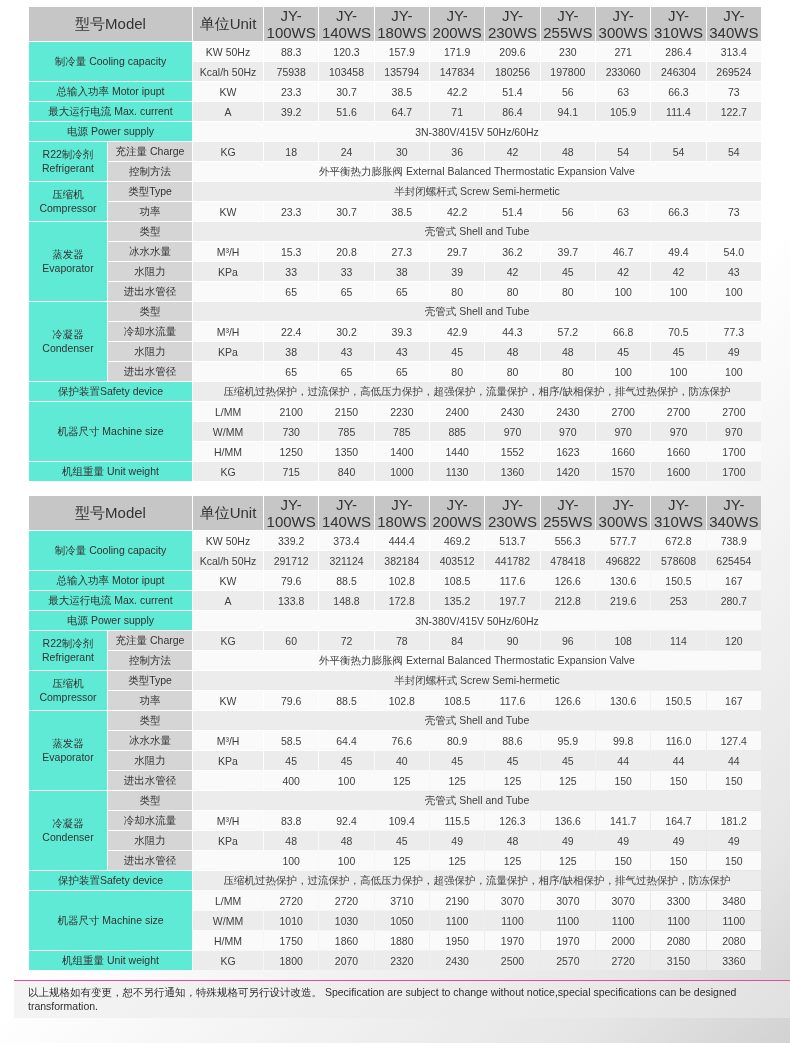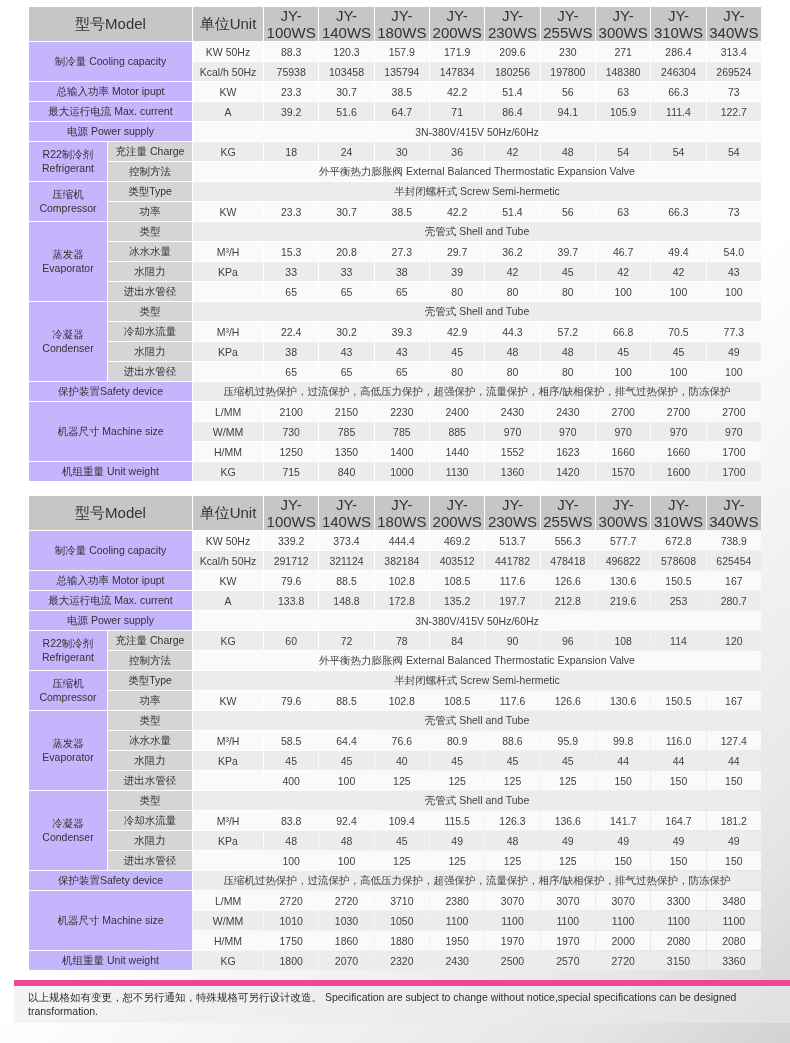"制冷量 Cooling capacity" .spec td.cat { background: #c4b5fd -> #5eead4 }
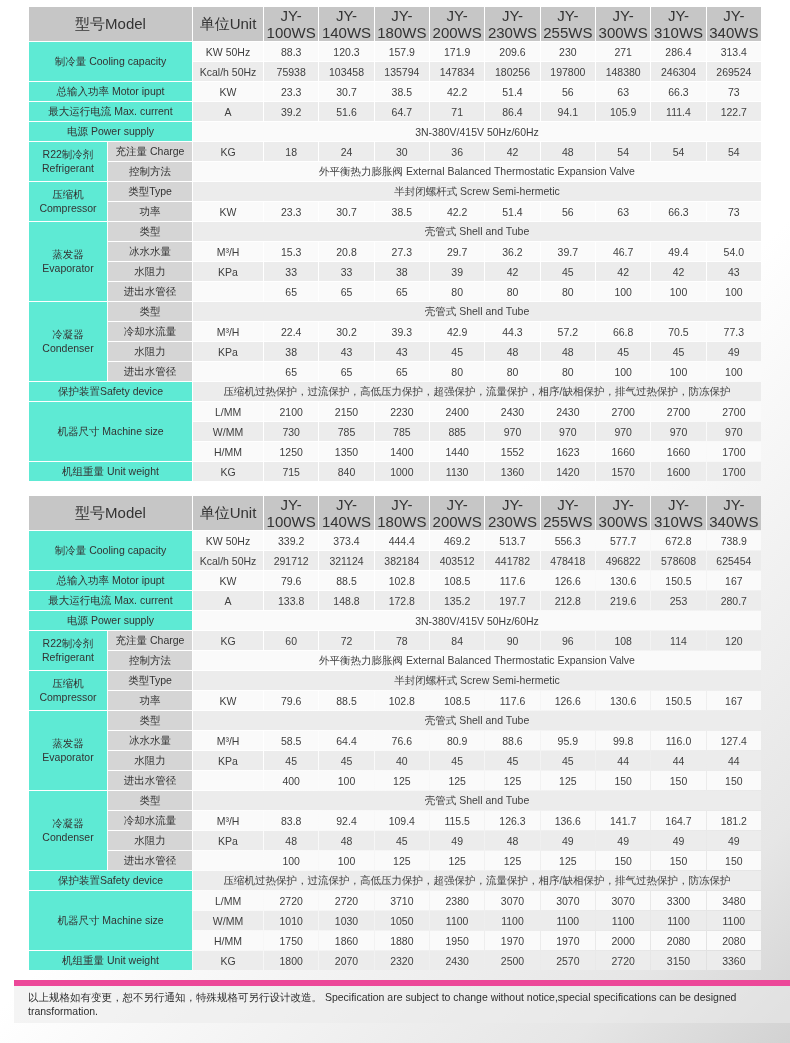"148380" td.val { text: 148380 -> 233060 }
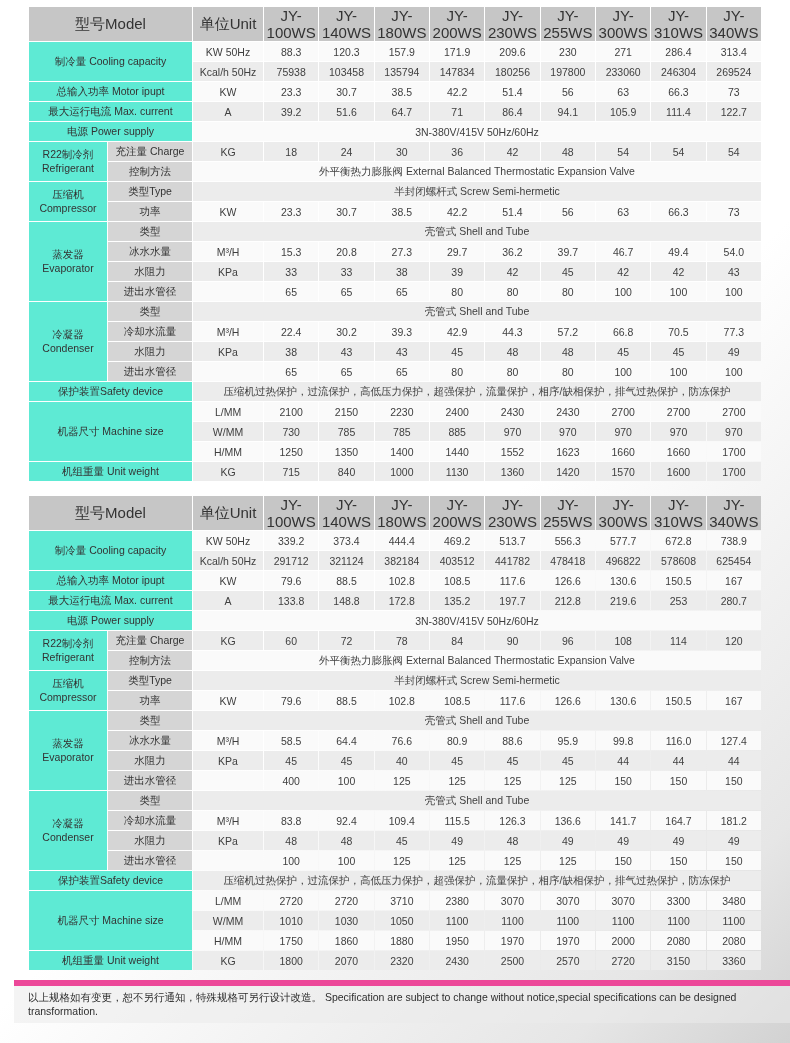"2380" td.val { text: 2380 -> 2190 }
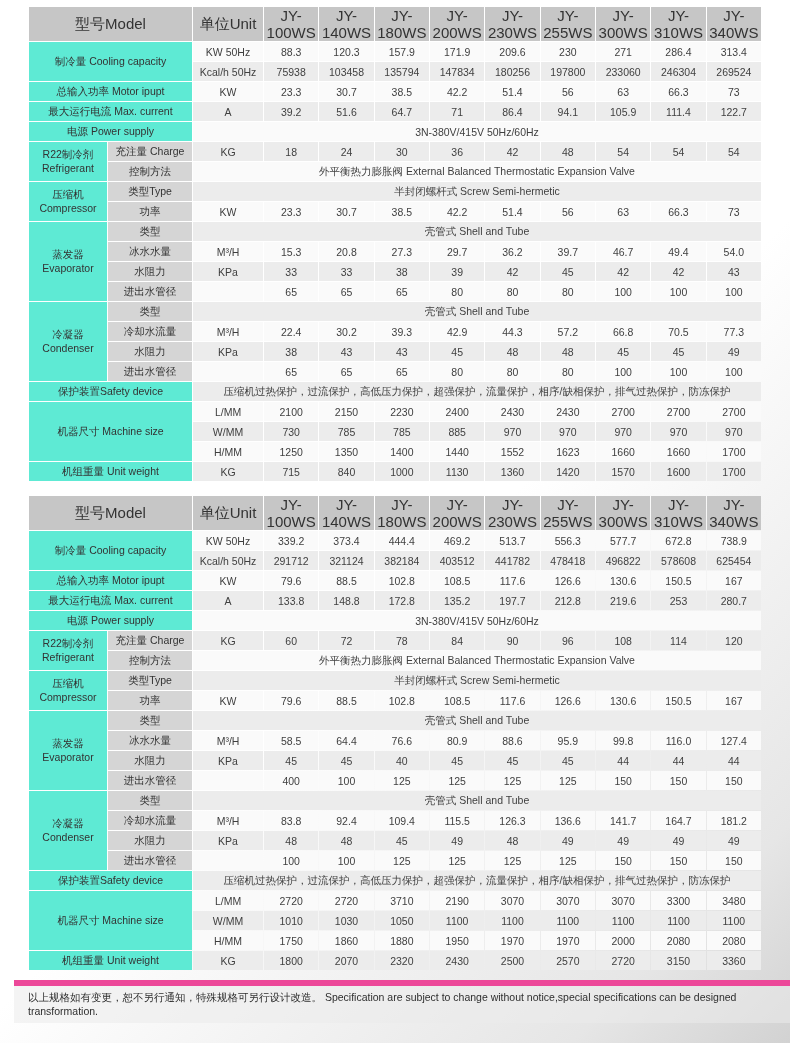"以上规格如有变更，恕不另行通知，特殊规格可另行设计改造。" .footer { border-top: 6px solid #ec4899 -> 1px solid #ec4899 }
